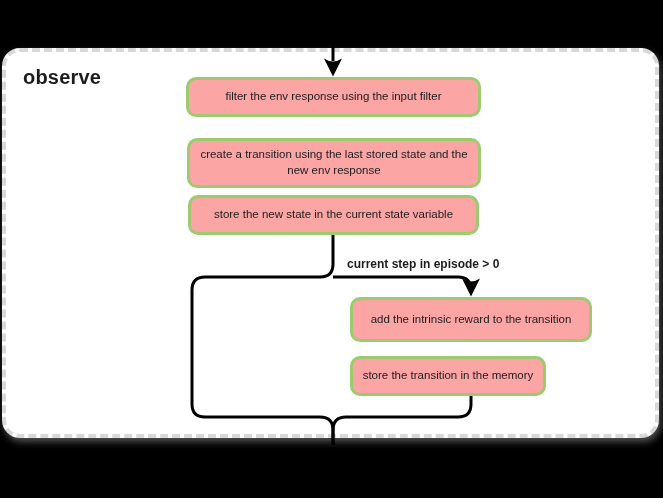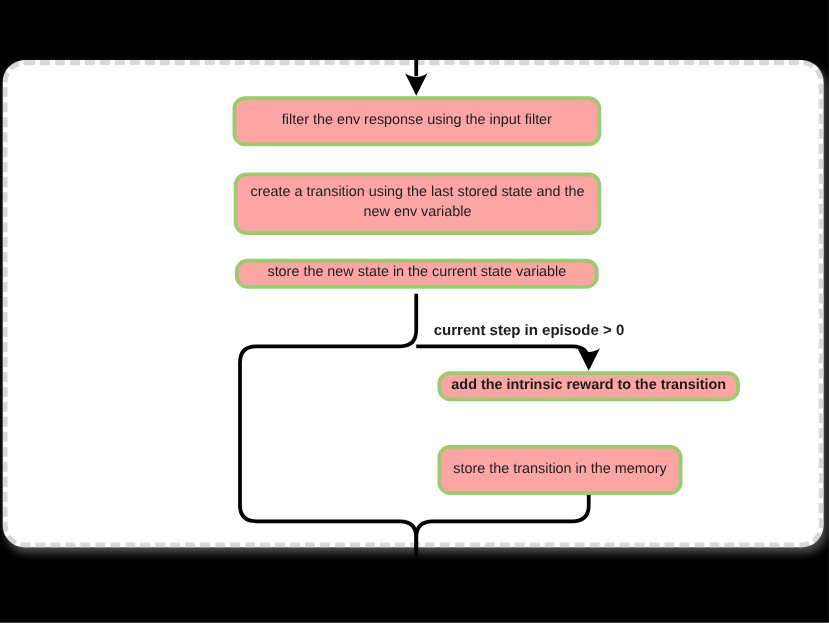"observe" div.diagram-title { html: none -> <div>observe</div> }
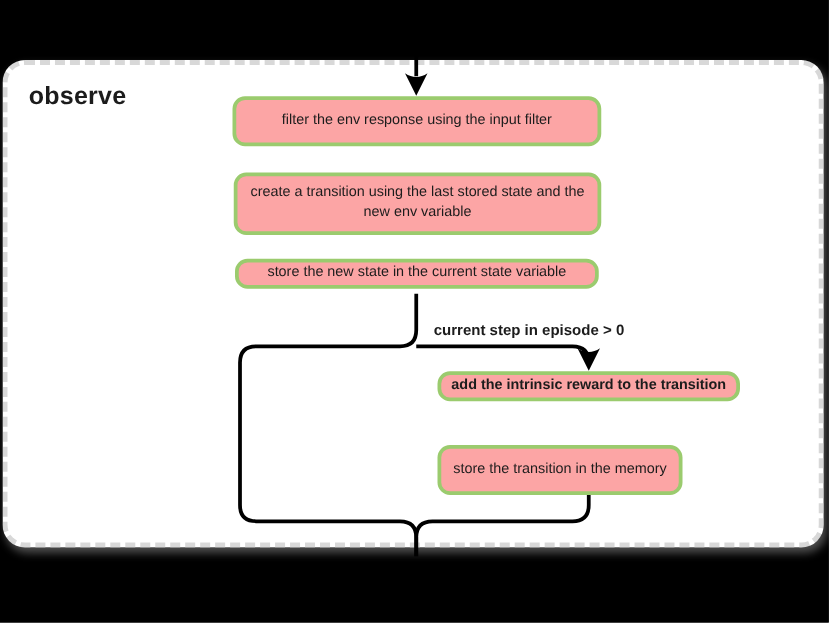"new env variable" div.node-line { text: variable -> response }
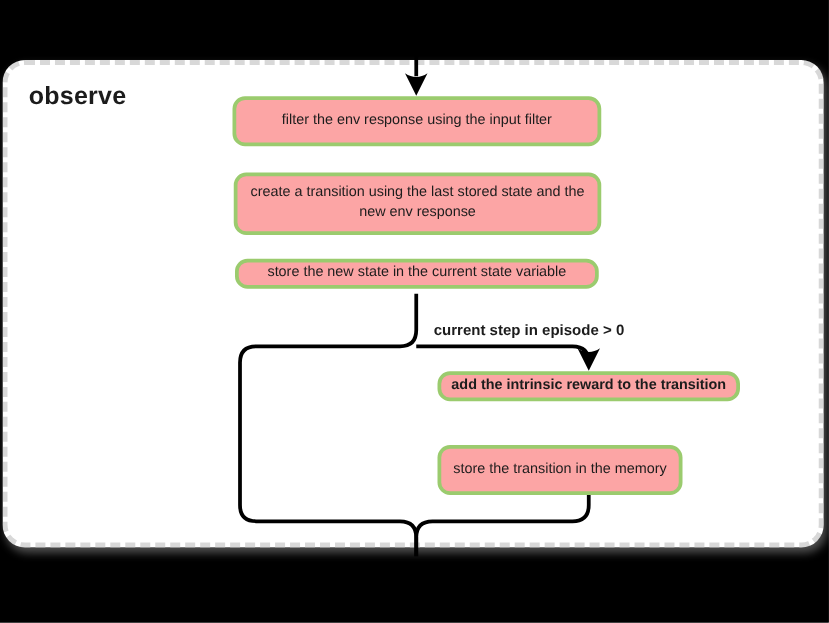"store the new state in" #node-2 { height: 24px -> 40px; top: 207px -> 195px }
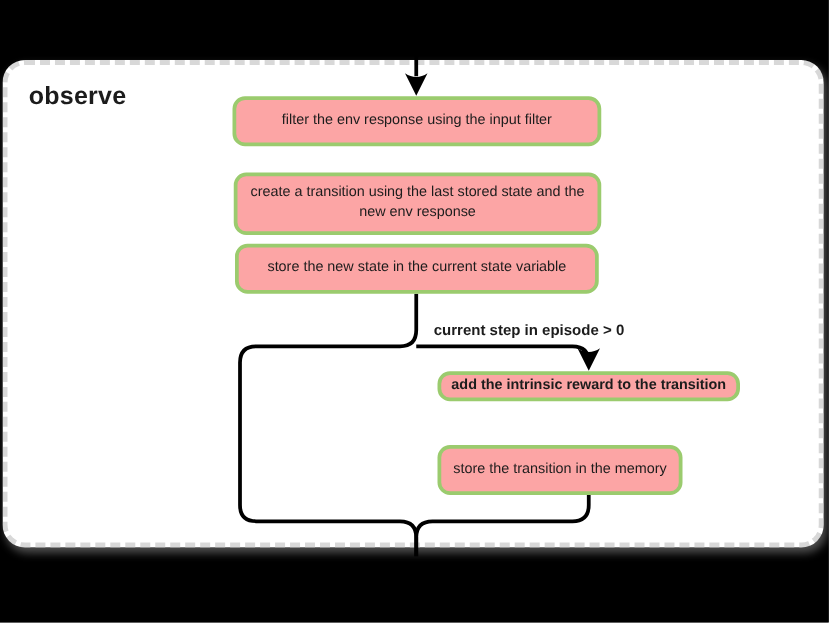"add the intrinsic reward to" #node-3 { font-weight: bold -> none; height: 24px -> 45px }
